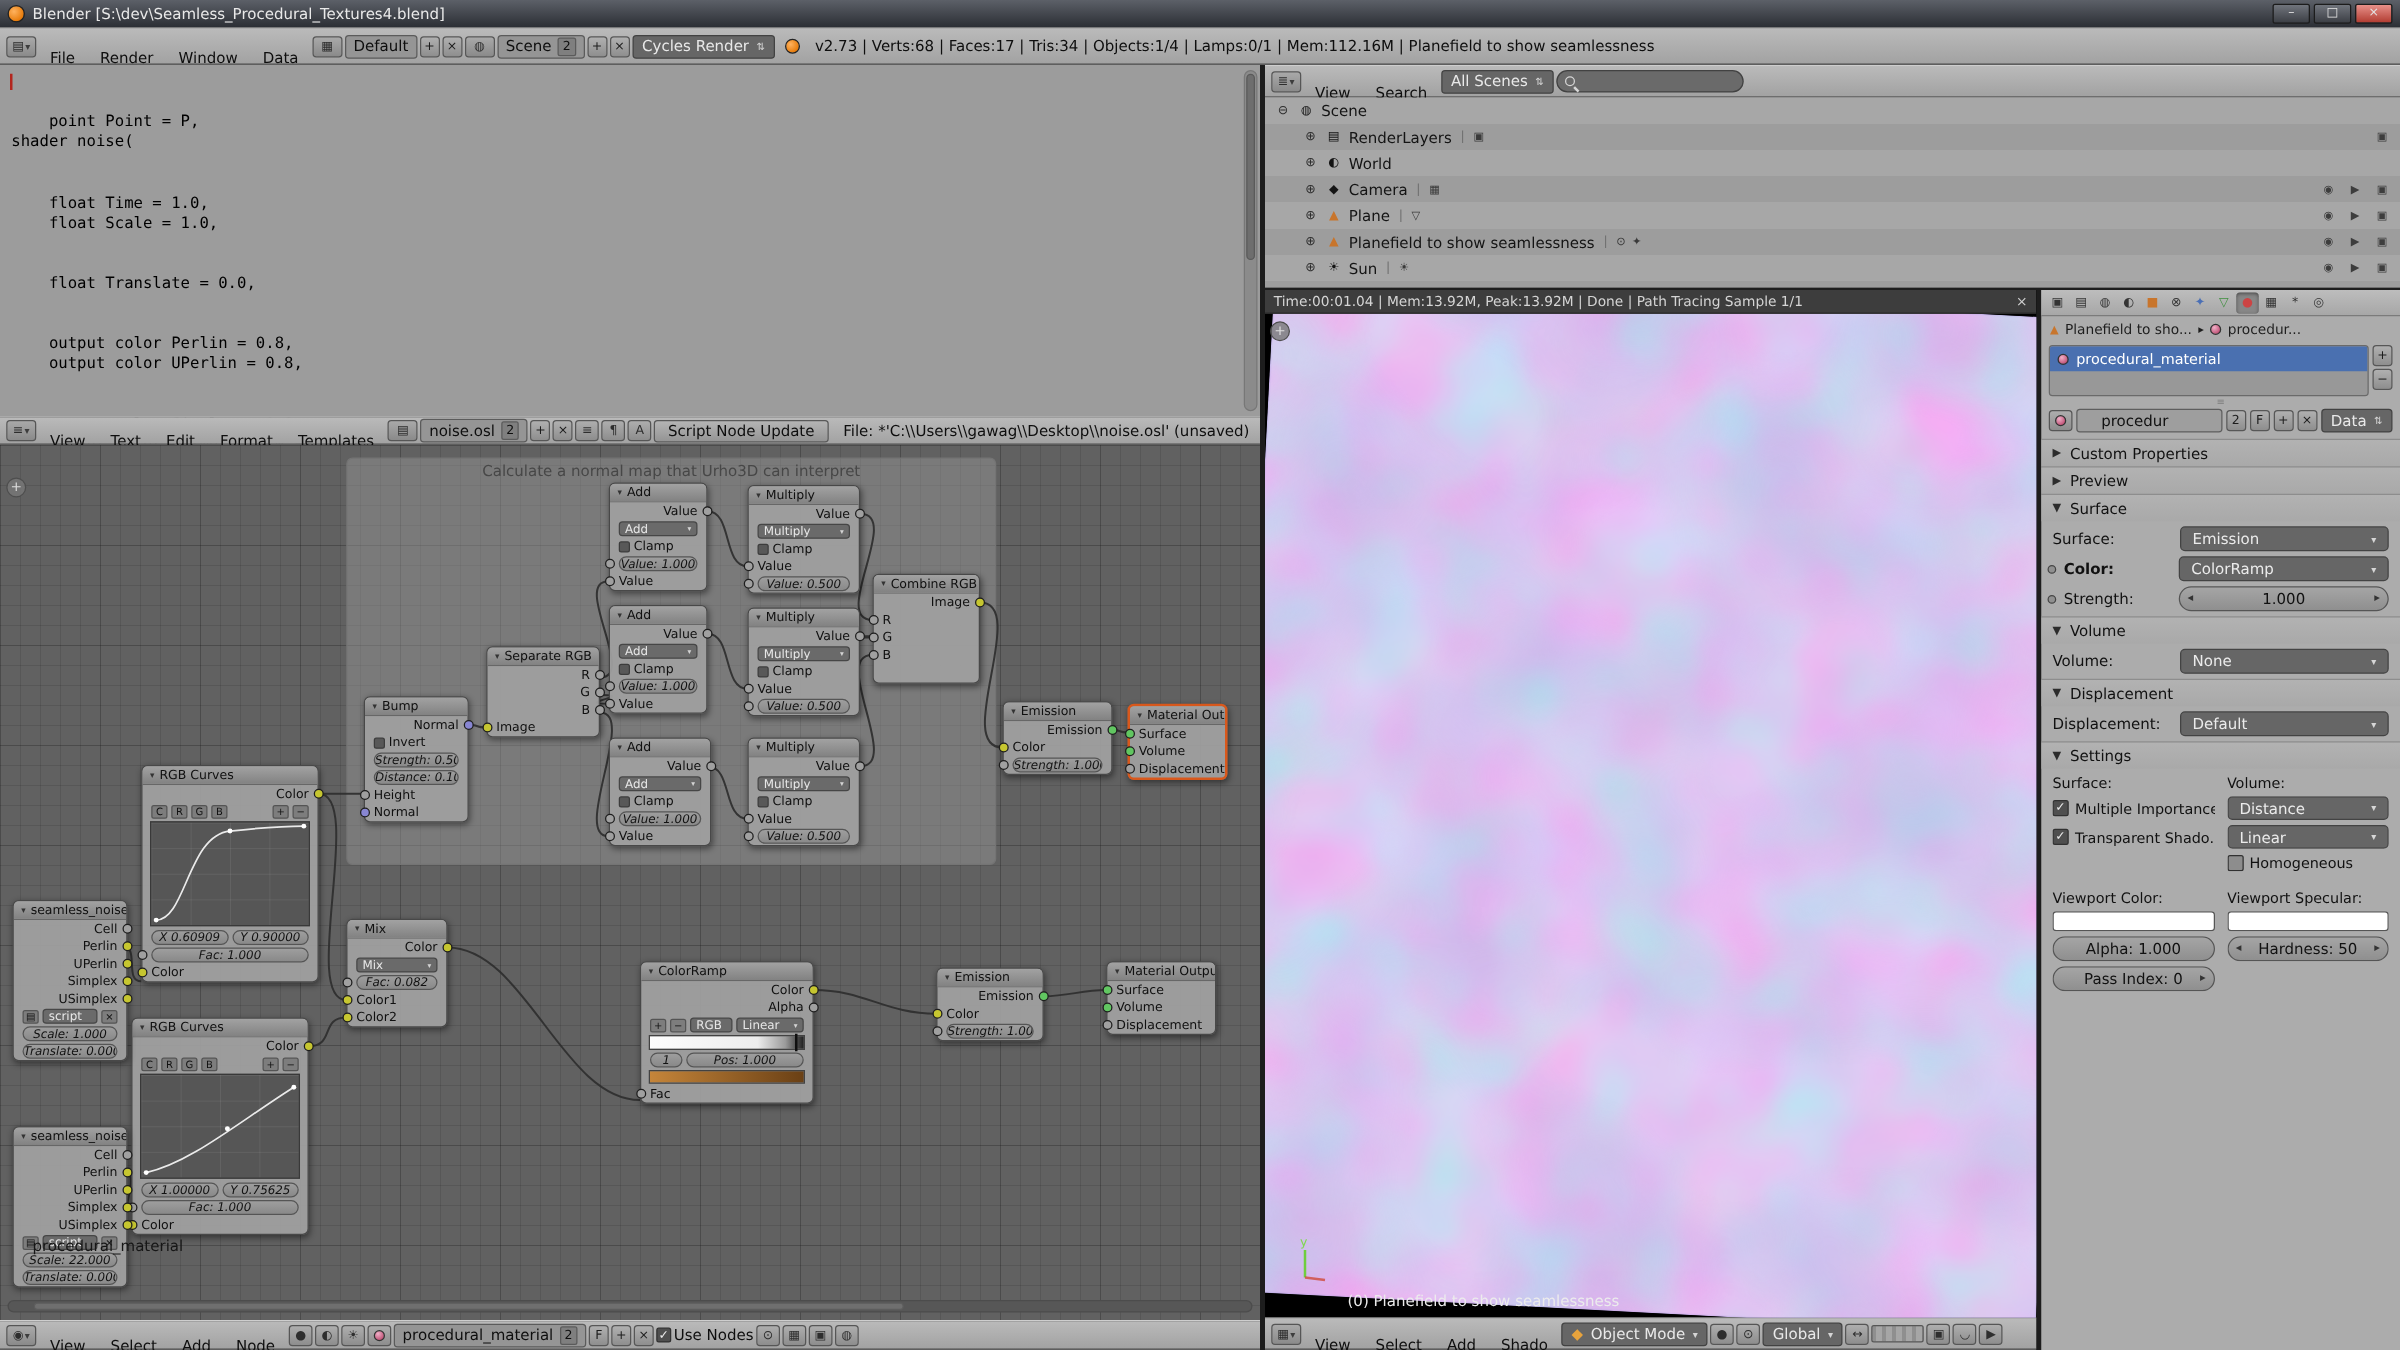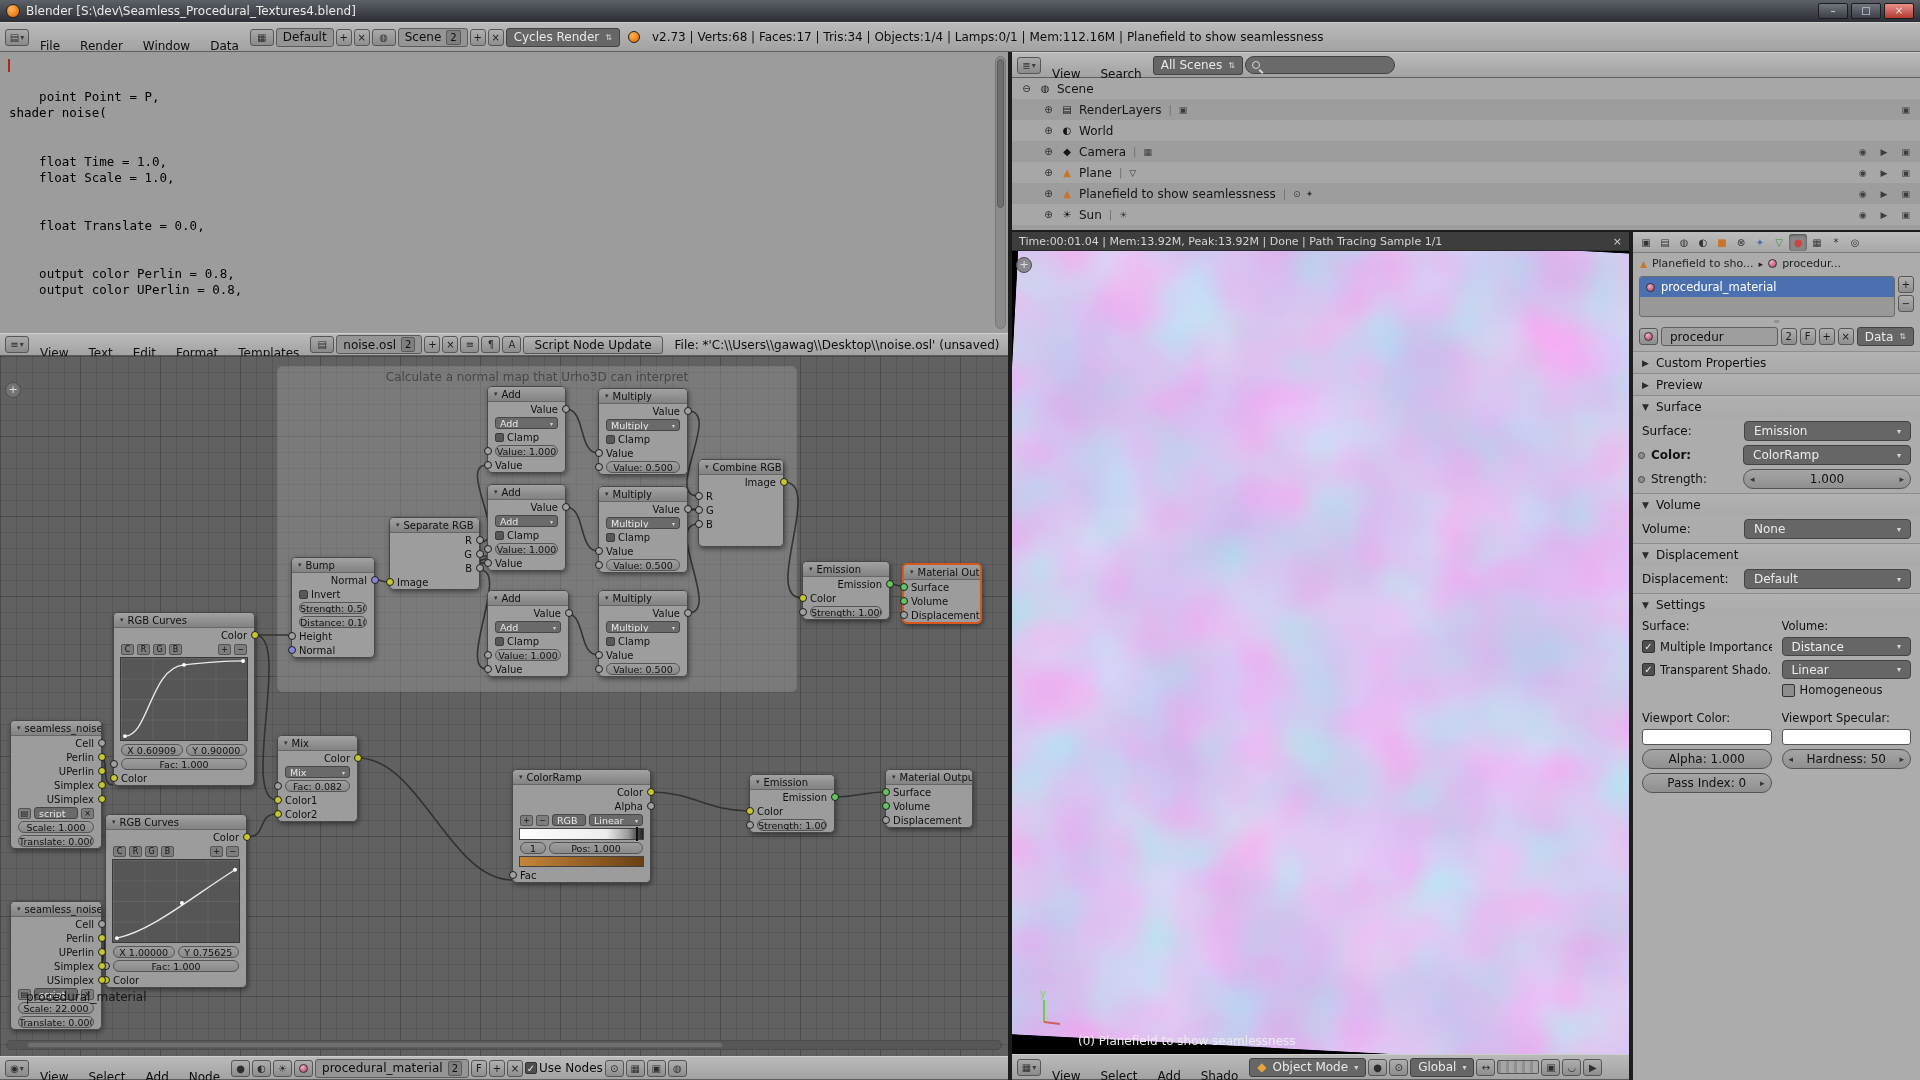"procedur" .namefield { padding: 0 8px -> 0 19px }
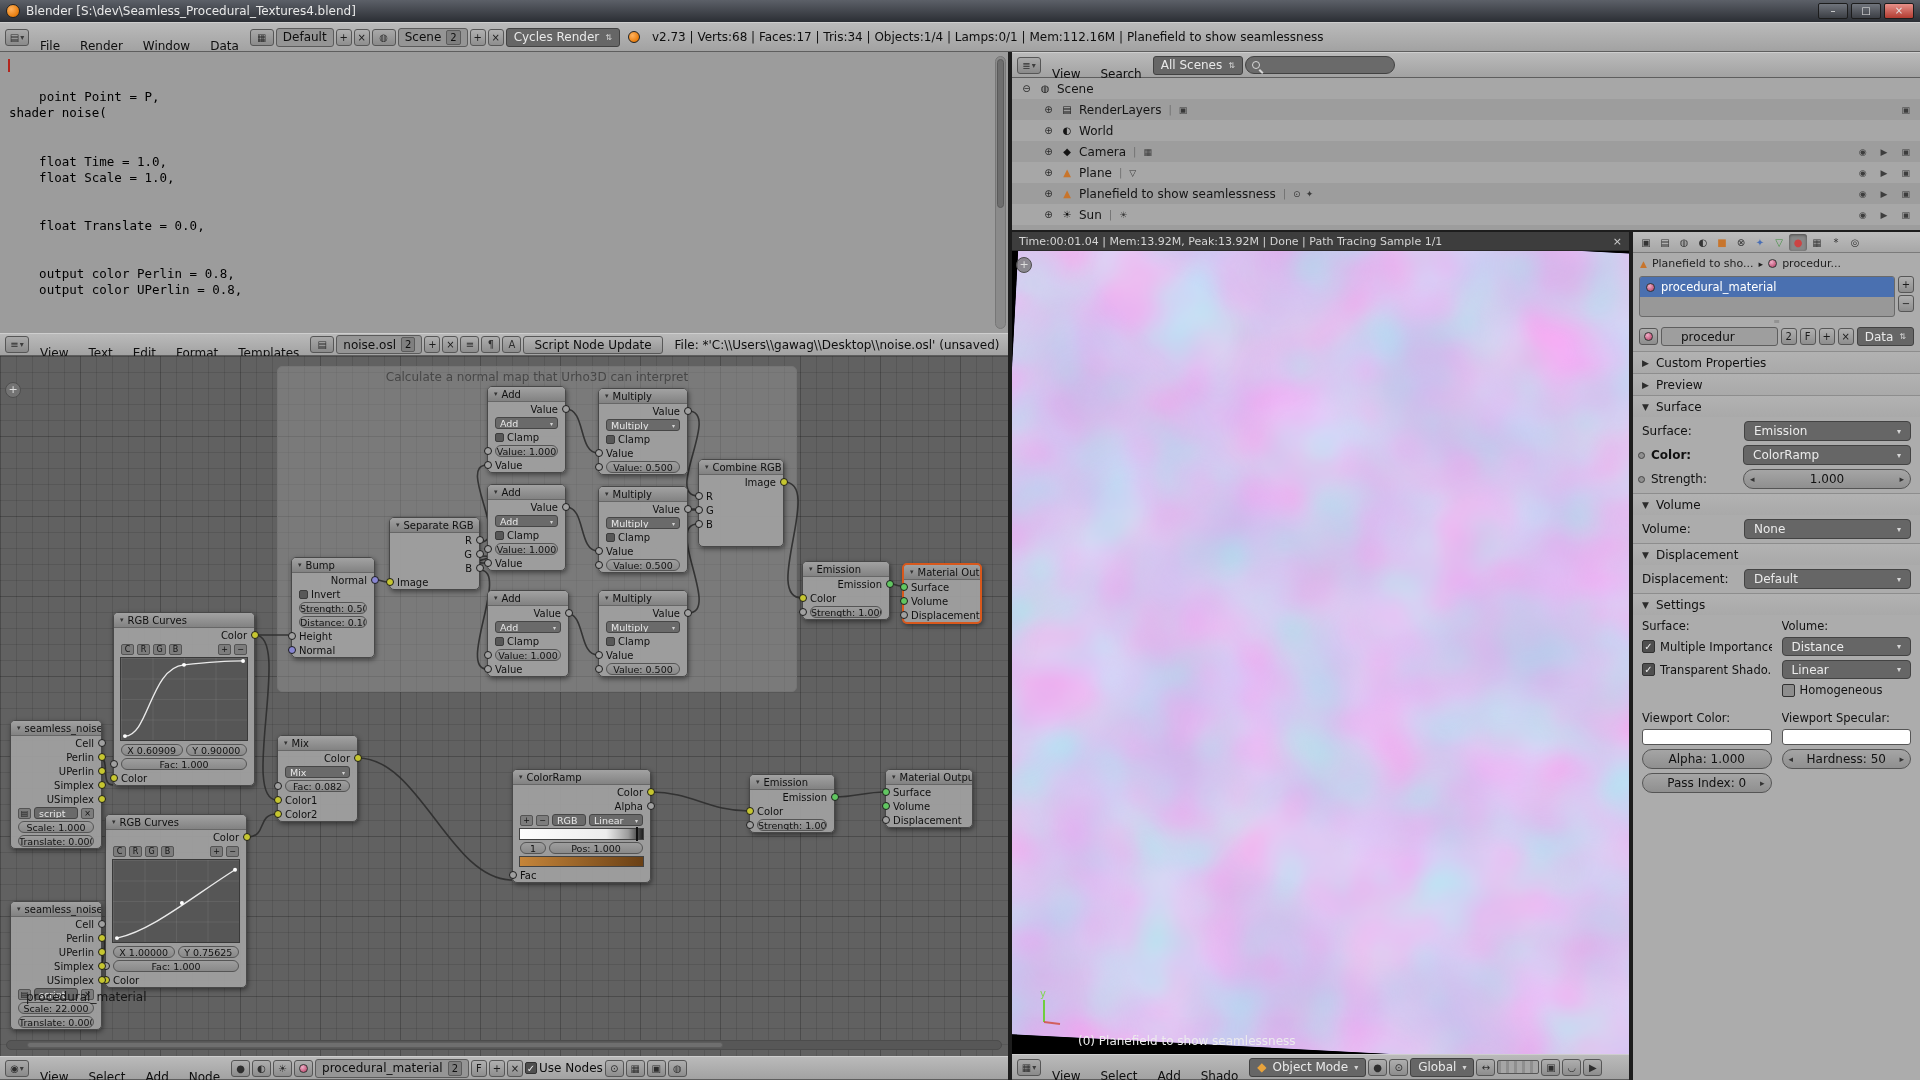"Value: 1.000" .nslider { font-style: none -> italic }
